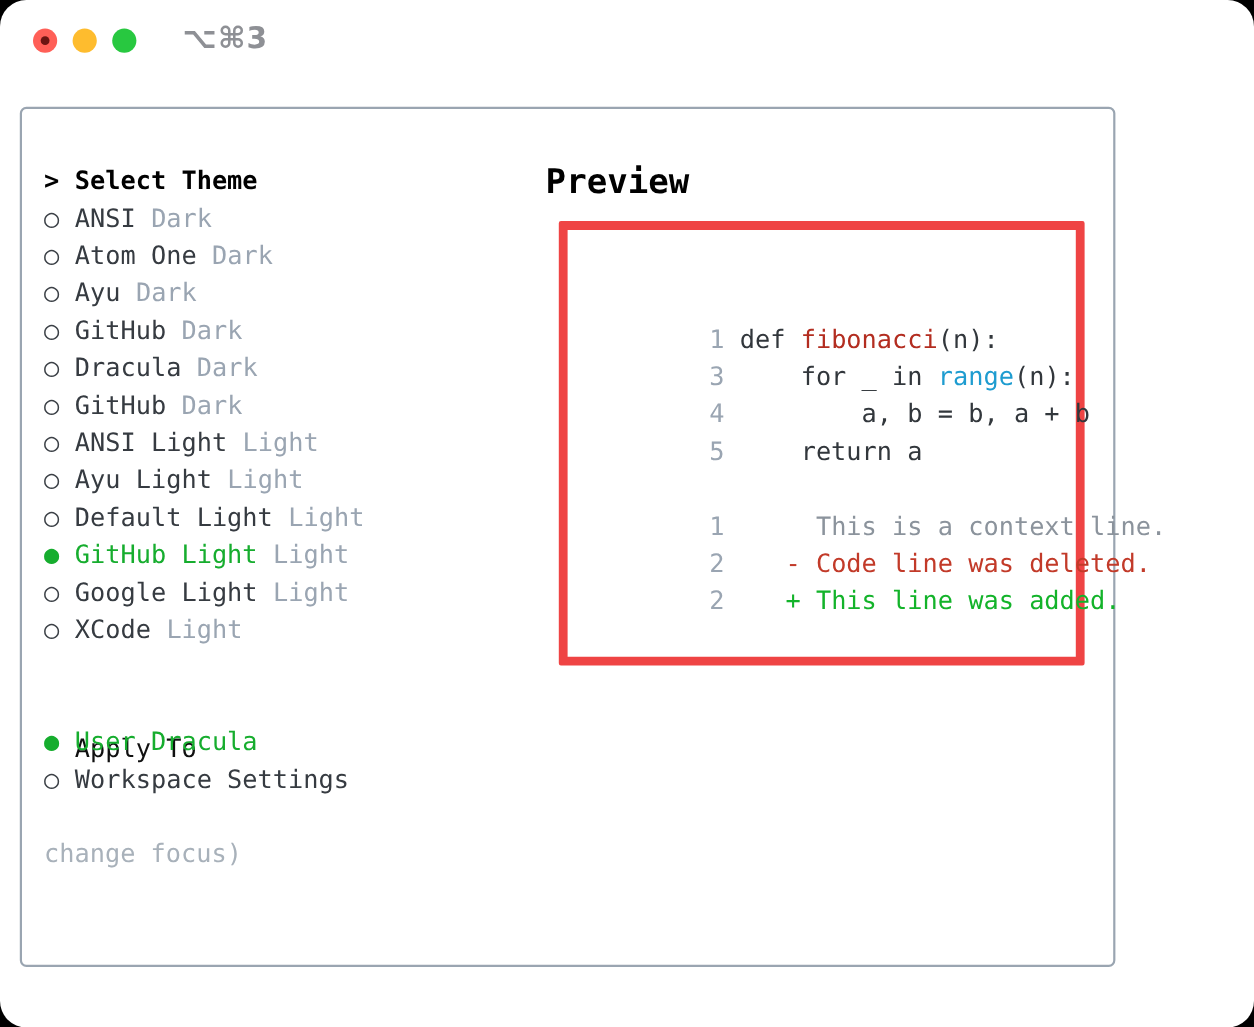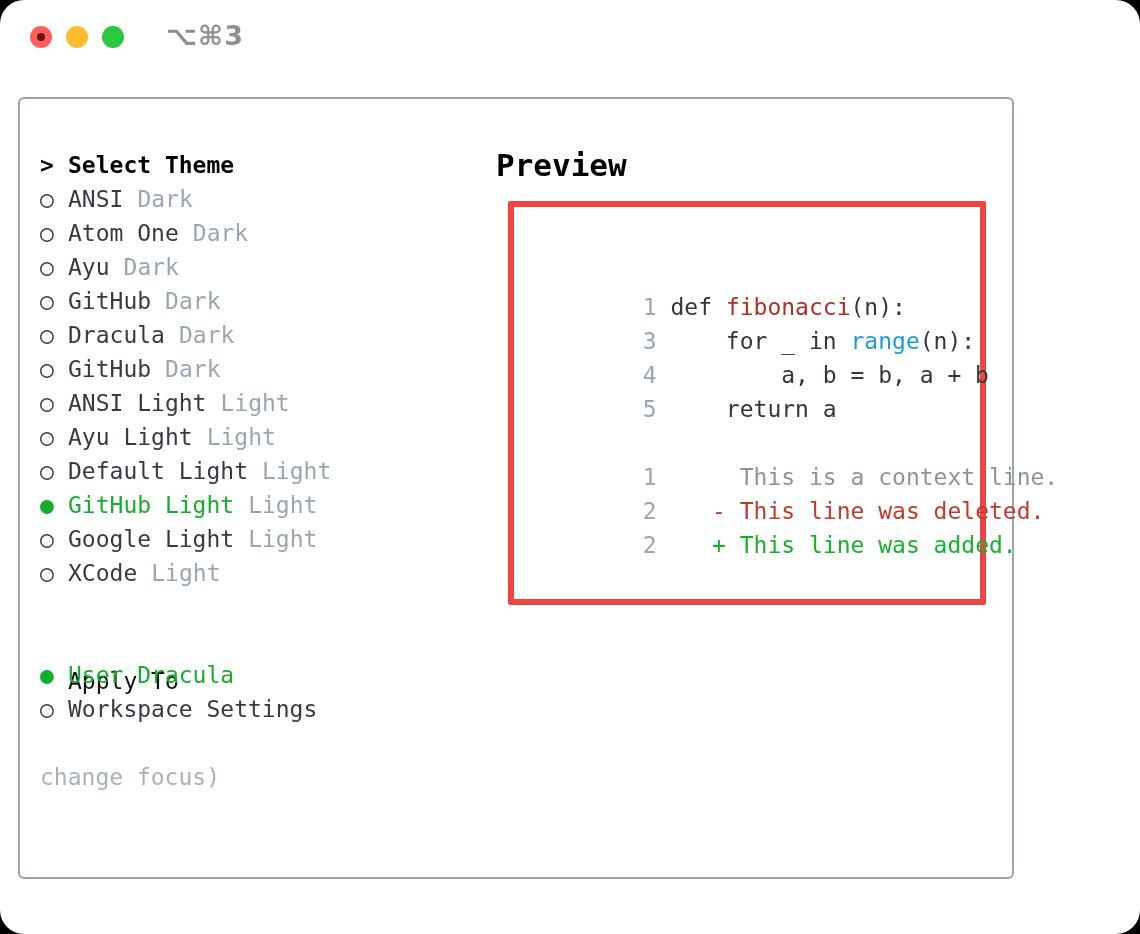"1 def fibonacci(n):" .pbox { border: 6px solid #ef4444 -> 8px solid #ef4444 }
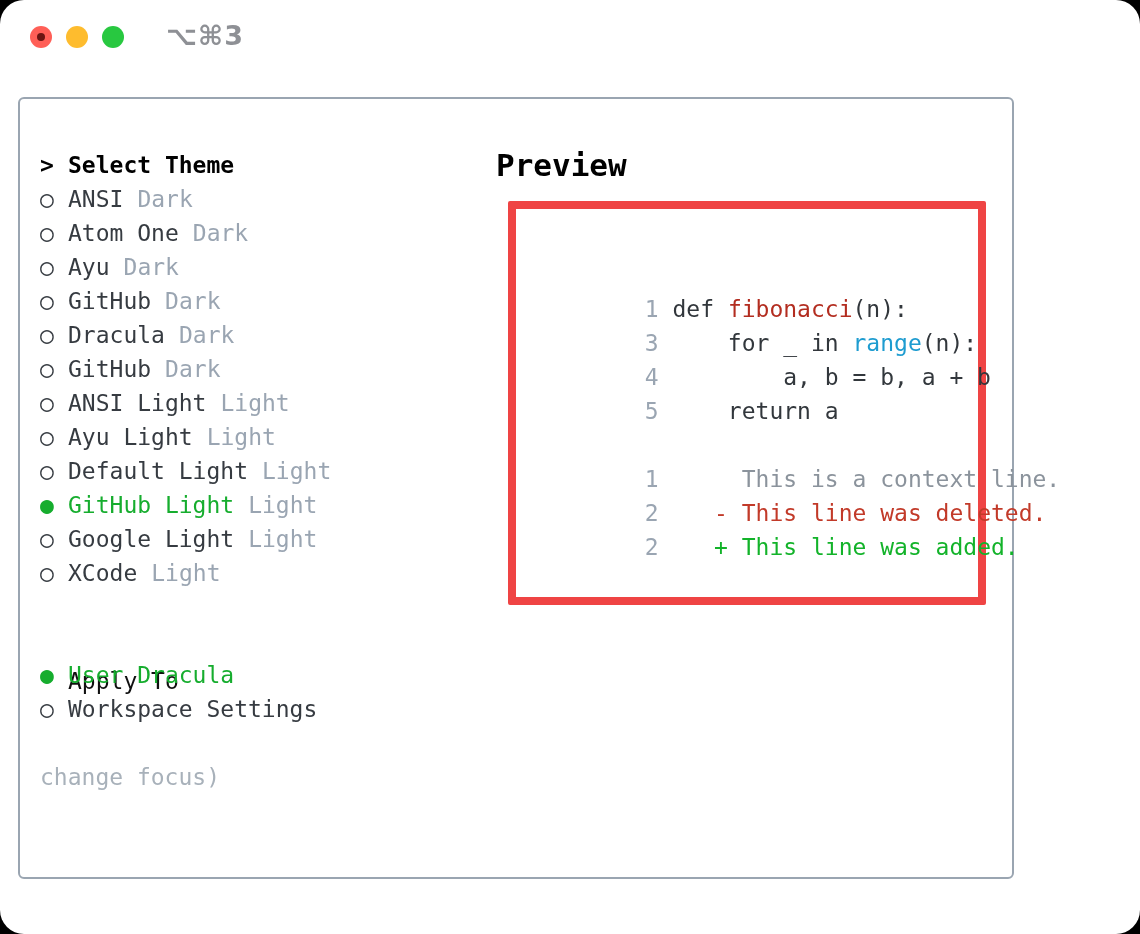"- This line was deleted." span.del { text: This -> Code }
